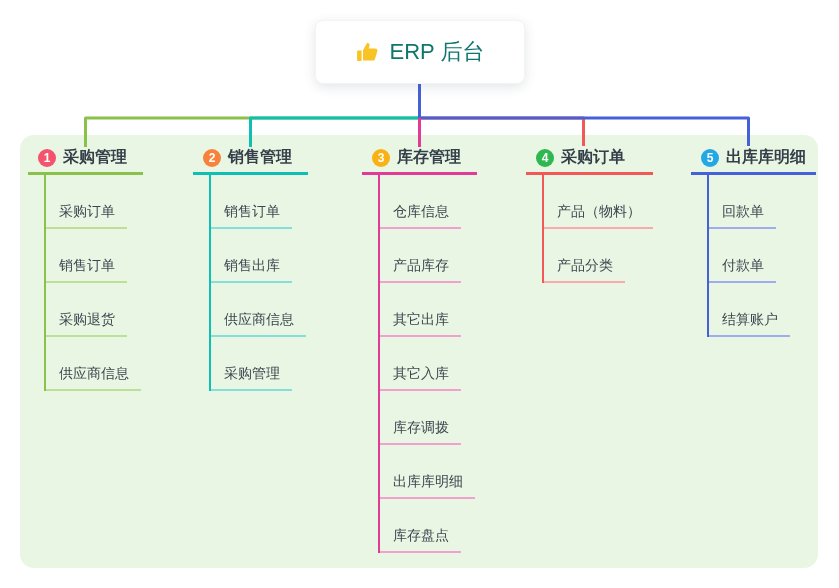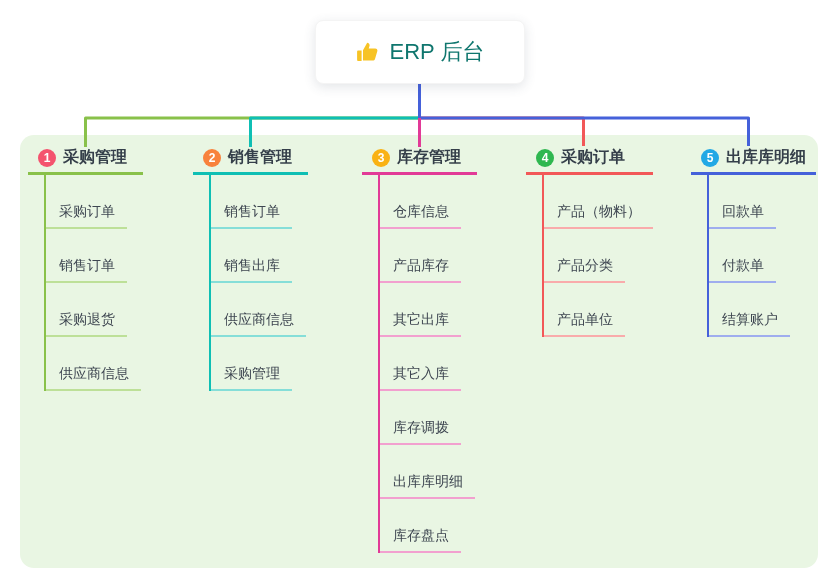"产品单位" div.child { html: <div> <span>产品单位</span> </div> -> none }
